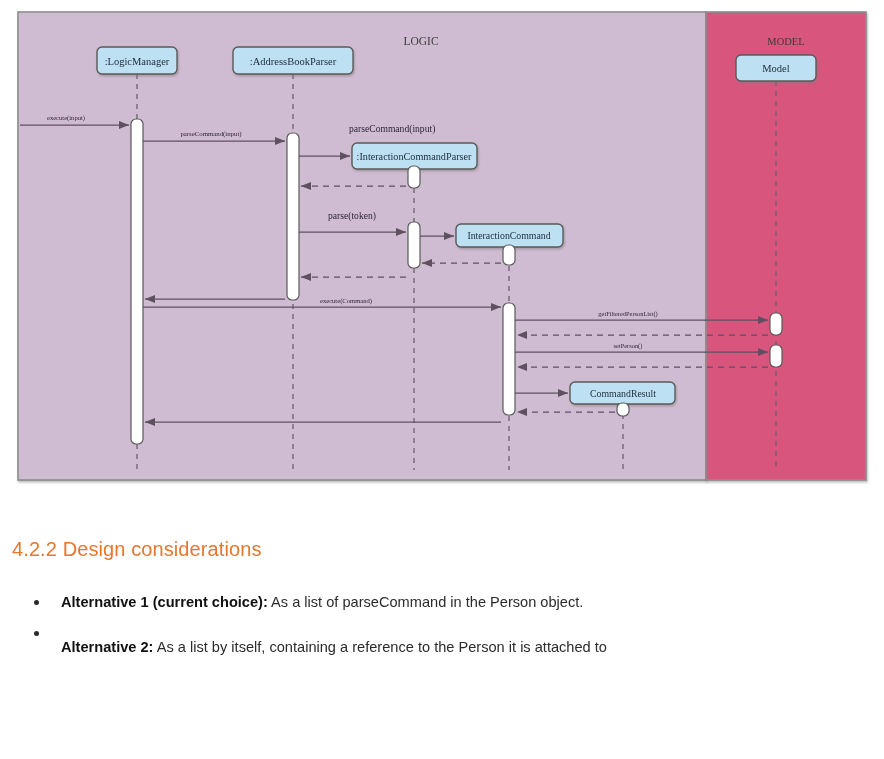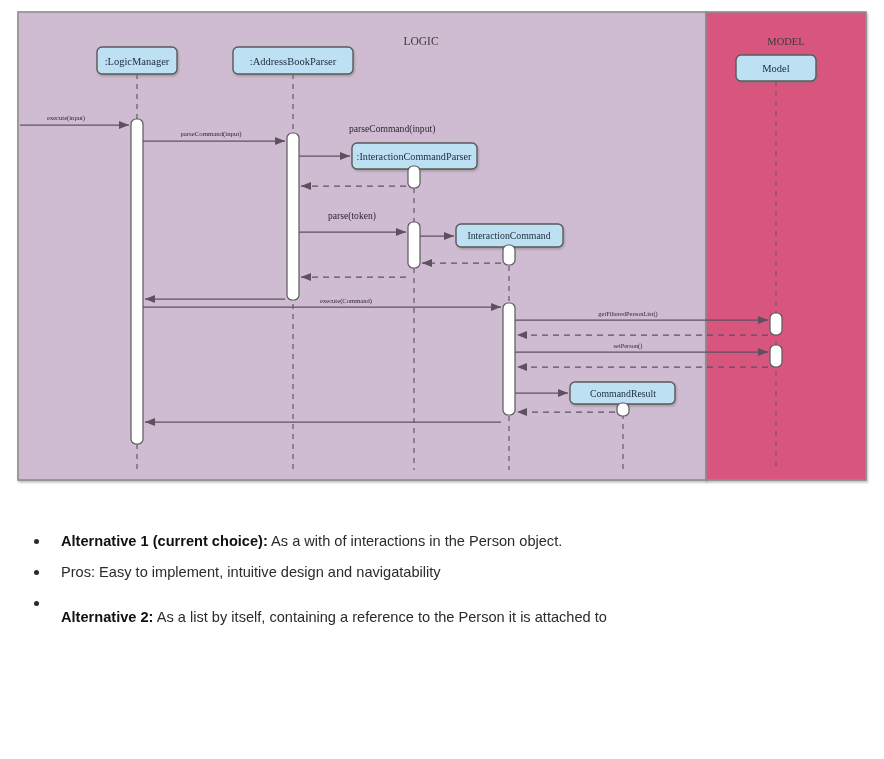"4.2.2 Design considerations" h2.section-heading { html: none -> <h2>4.2.2 Design considerations</h2> }
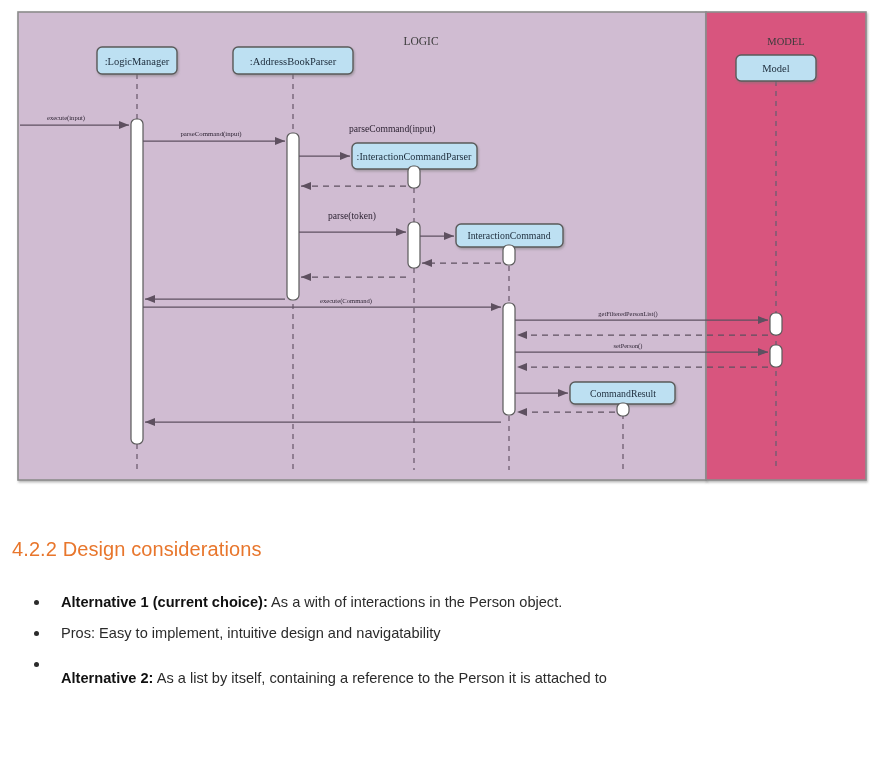"As a with of interactions" span { text: with of interactions -> list of parseCommand }
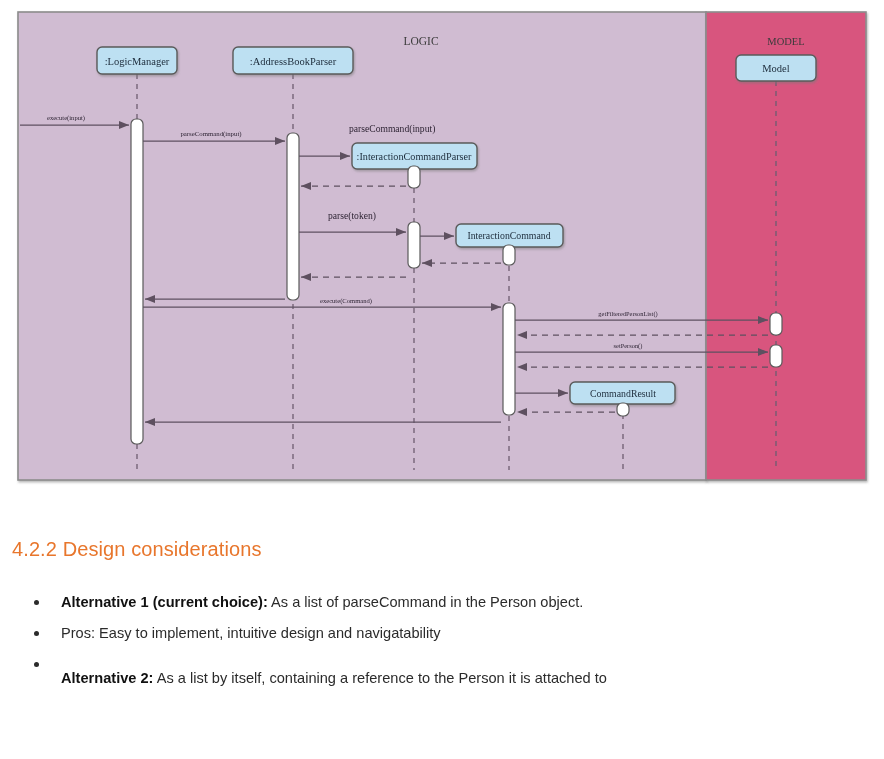"Pros: Easy to implement, intuitive" li { html: <li> <b></b><span>Pros: Easy to implement, intuitive design and navigatability</span> </li> -> none }
